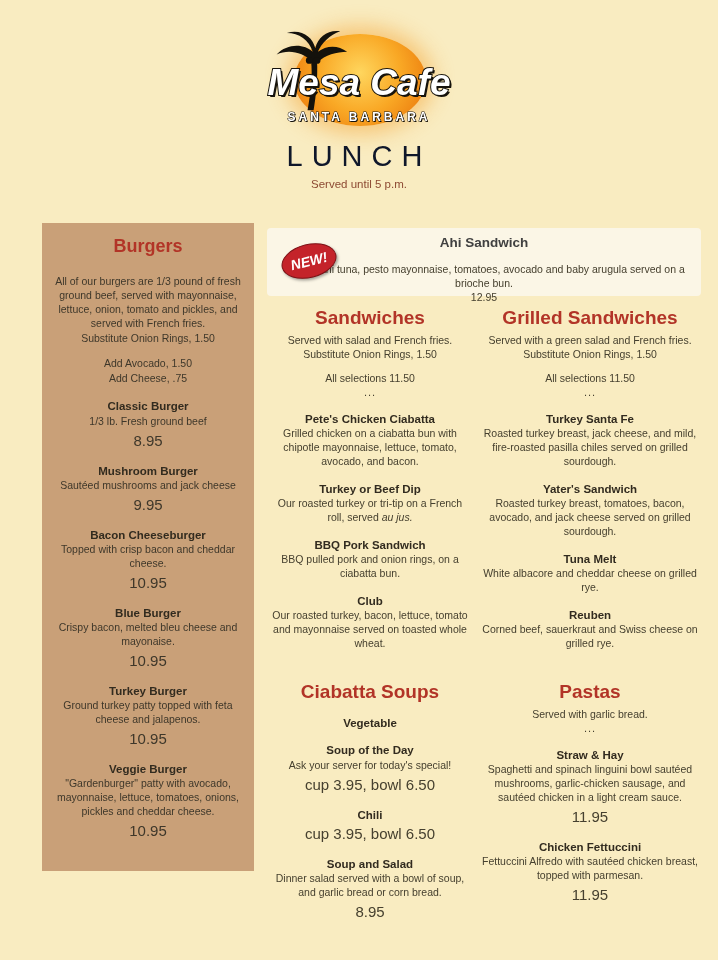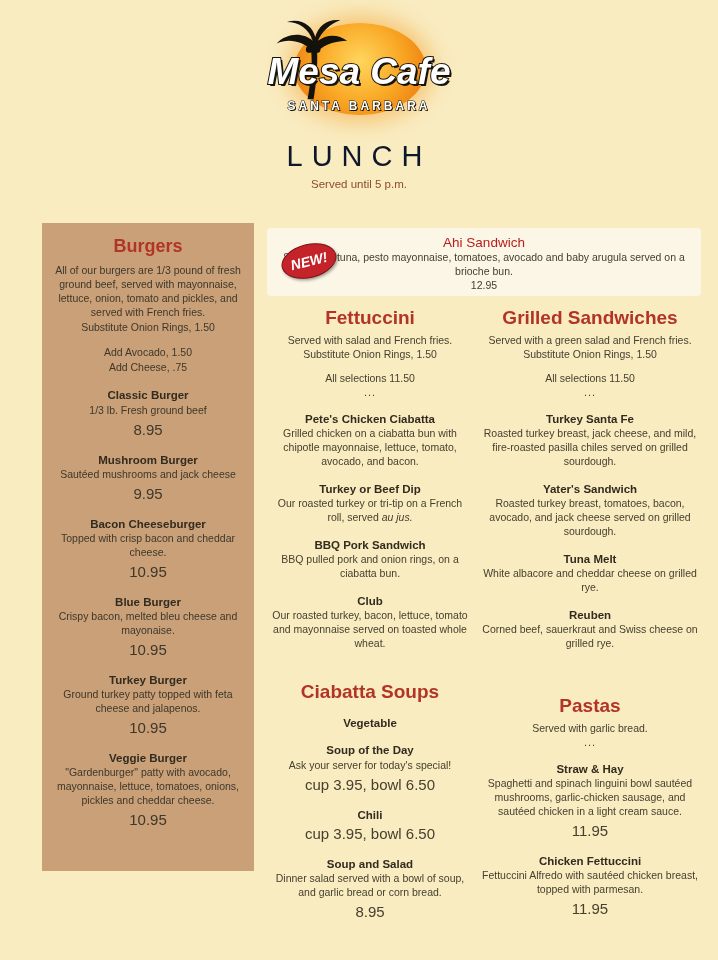"Mesa Cafe" .logo { margin: 5px auto -> 16px auto }
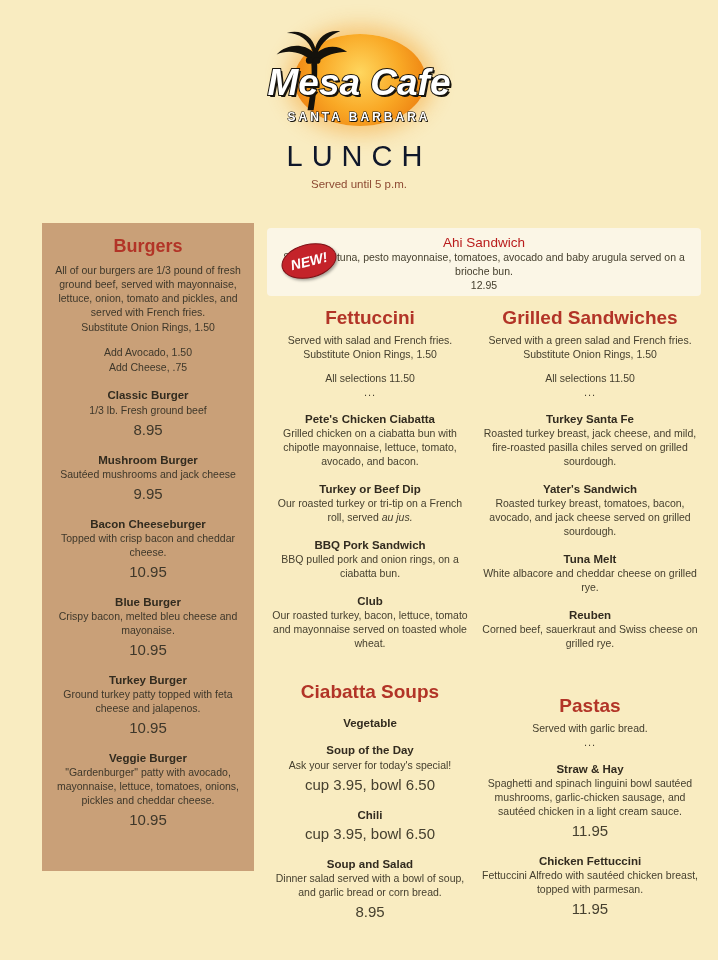"Burgers" .burgers .sec-title { margin-bottom: 7px -> 18px }
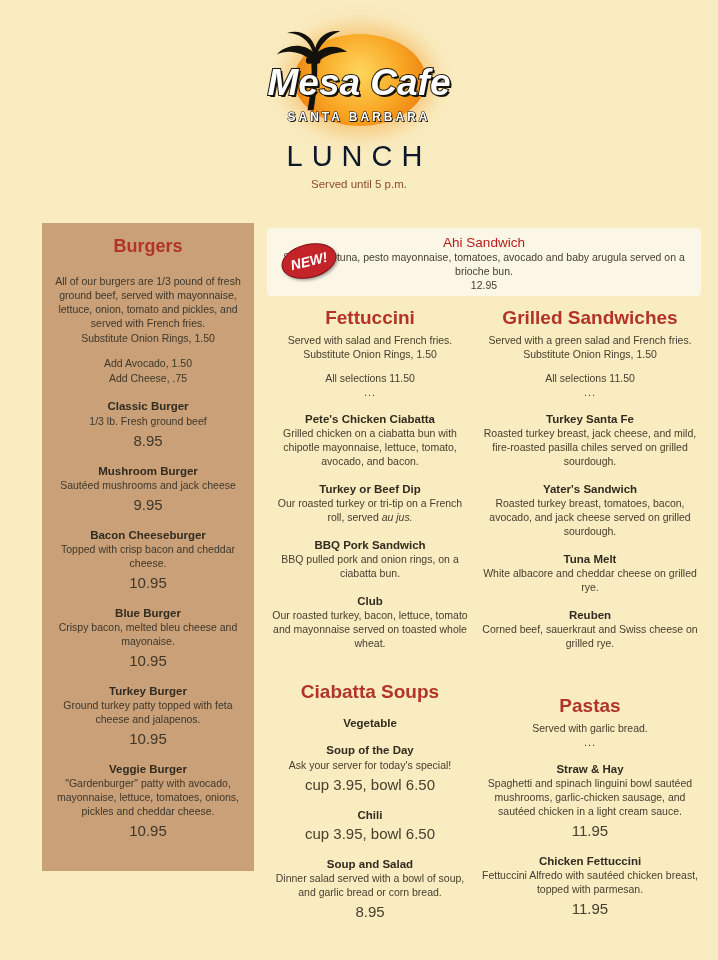"Ahi Sandwich" .special-title { color: #b91c1c -> #404040; font-weight: normal -> bold; margin-bottom: 1px -> 13px }
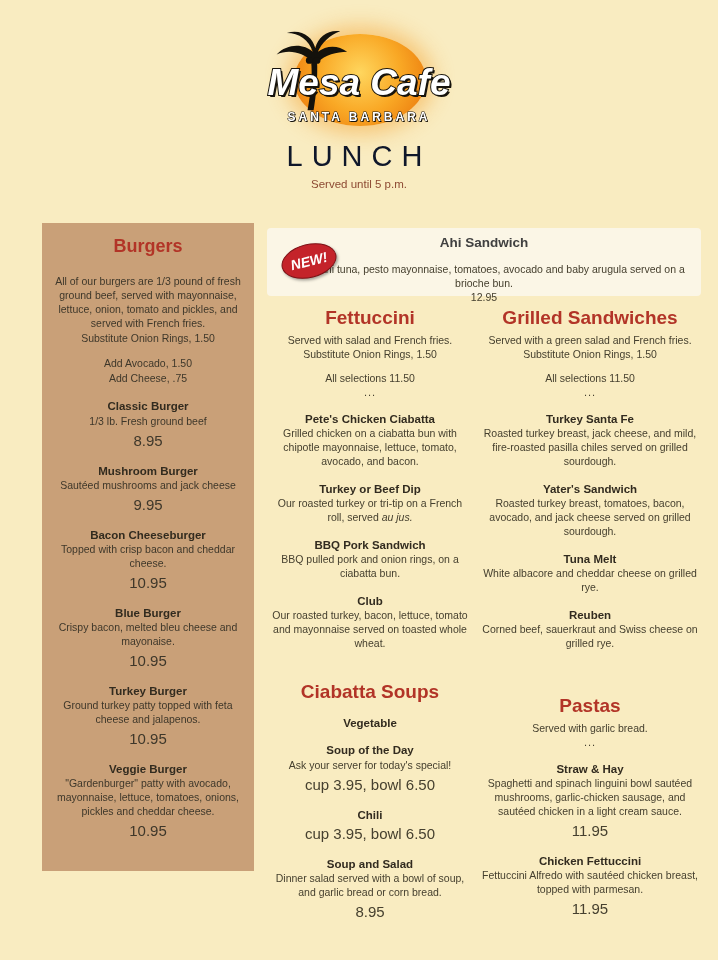"Fettuccini" div.sec-title { text: Fettuccini -> Sandwiches }
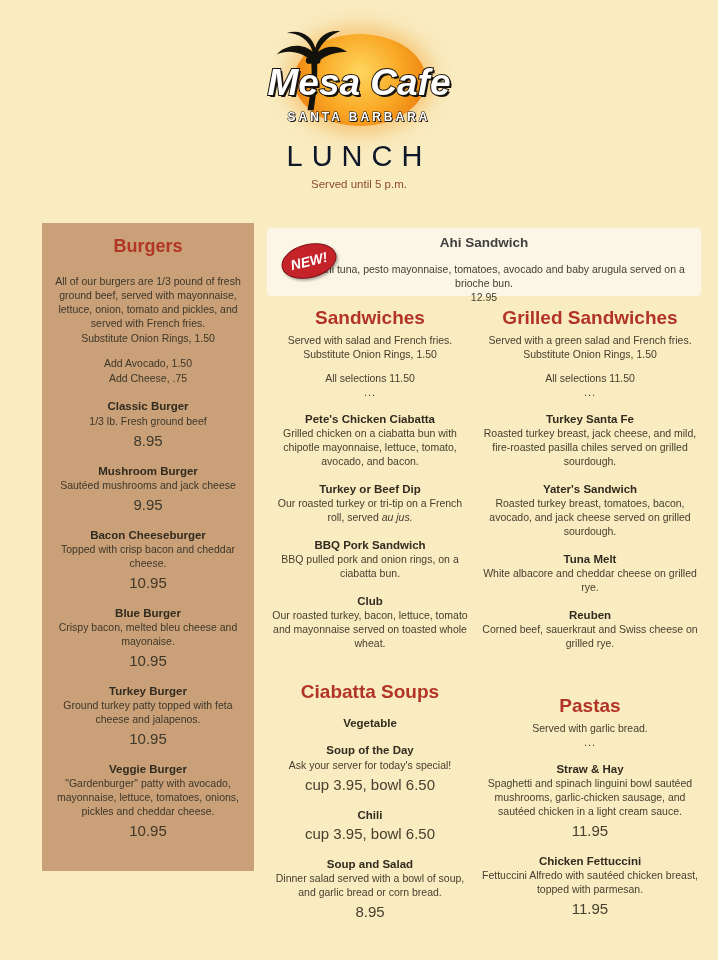"Pastas" .col-pastas { top: 696px -> 682px }
